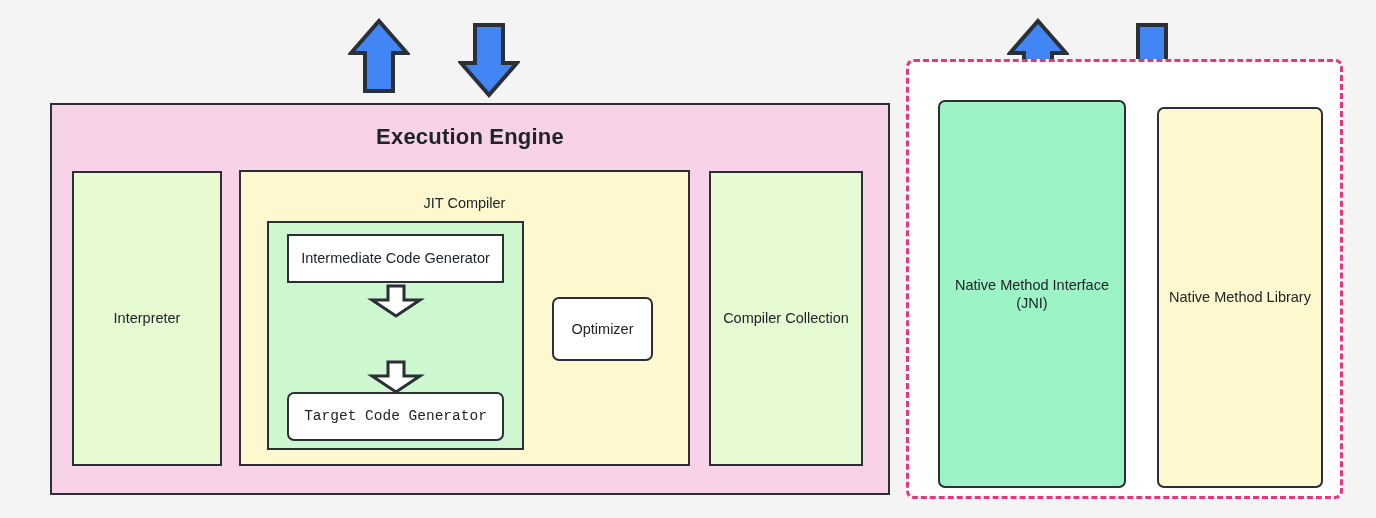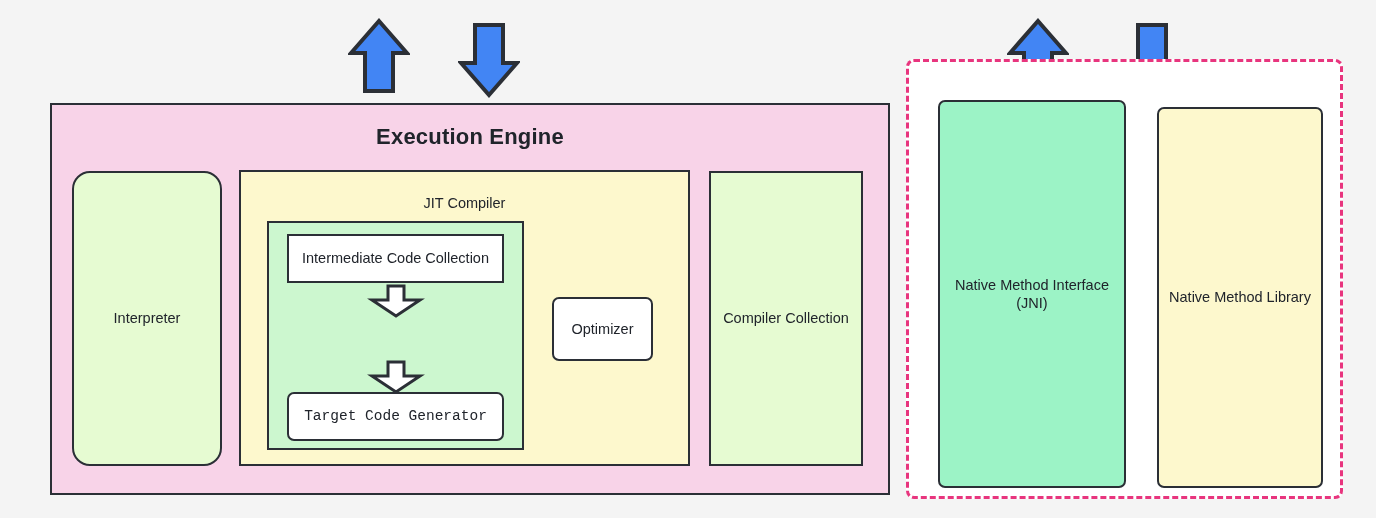"Intermediate Code Collection" div.box { text: Collection -> Generator }
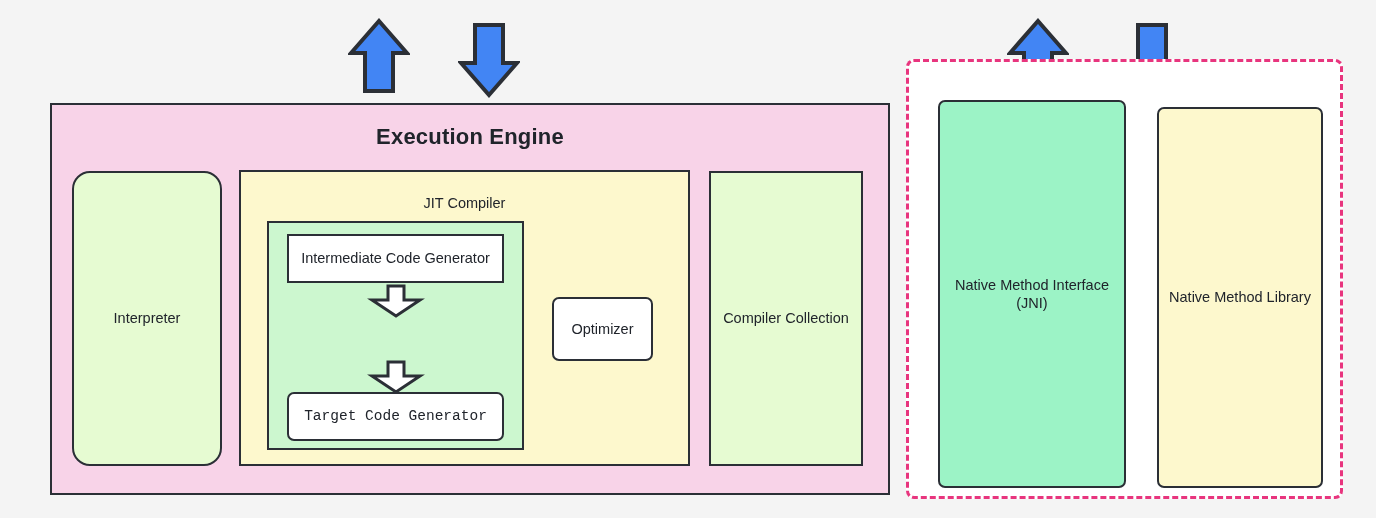"Interpreter" #interpreter { border-radius: 18px -> none }
